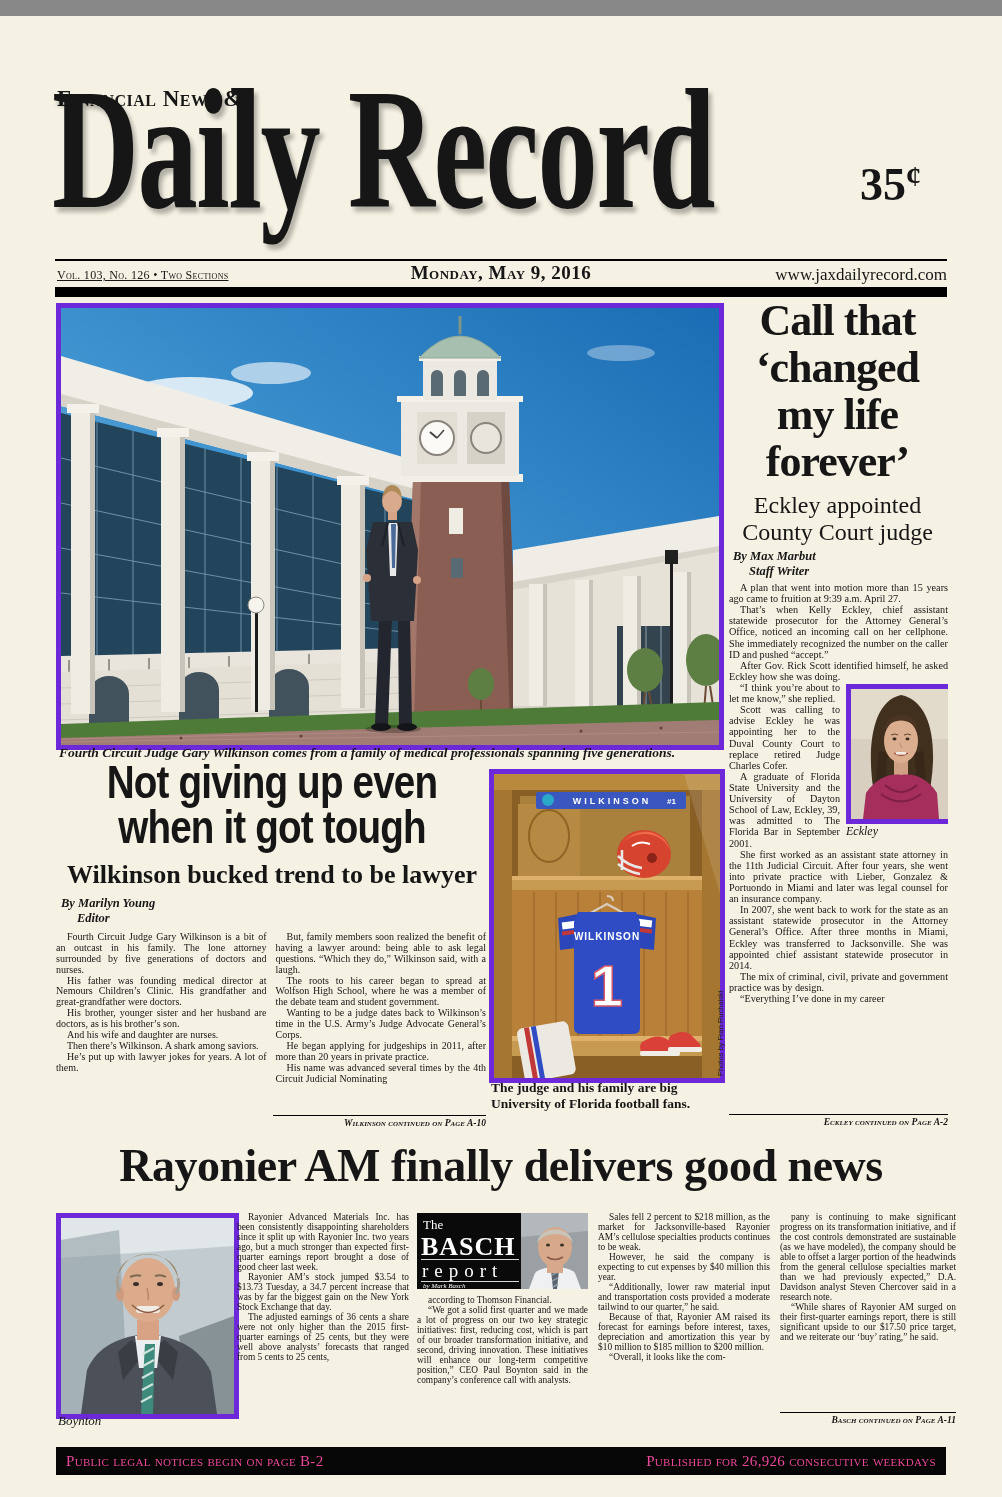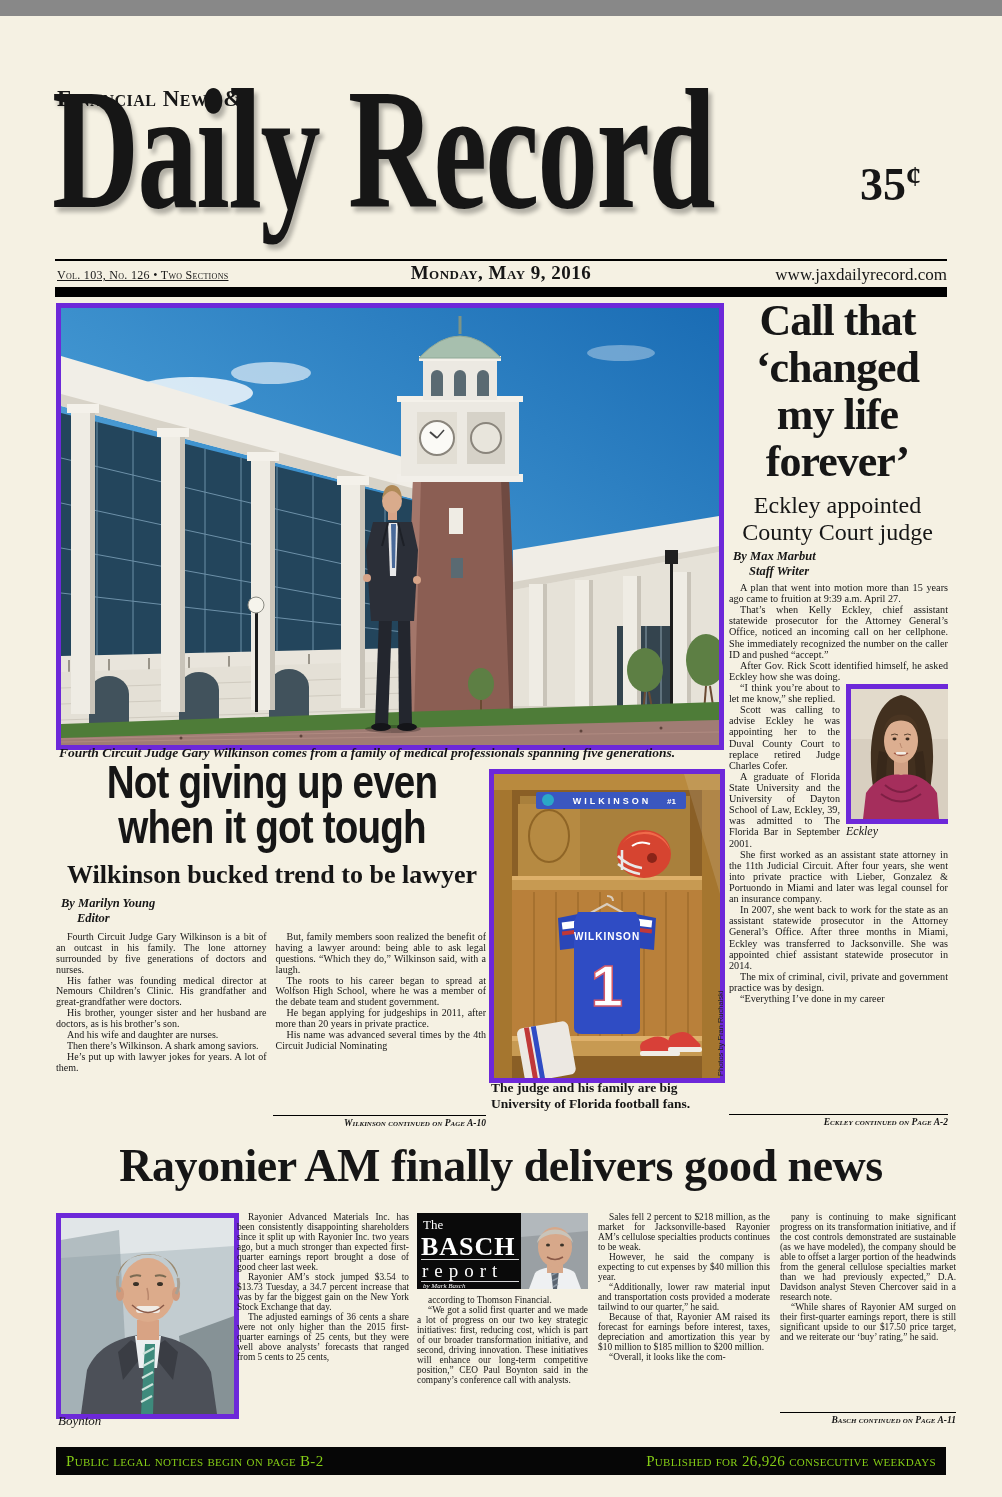"Wanting to be a judge" p { html: none -> <p>Wanting to be a judge dates back to Wilkinson’s time in the U.S. Army’s Judge Advocate General’s Corps.</p> }
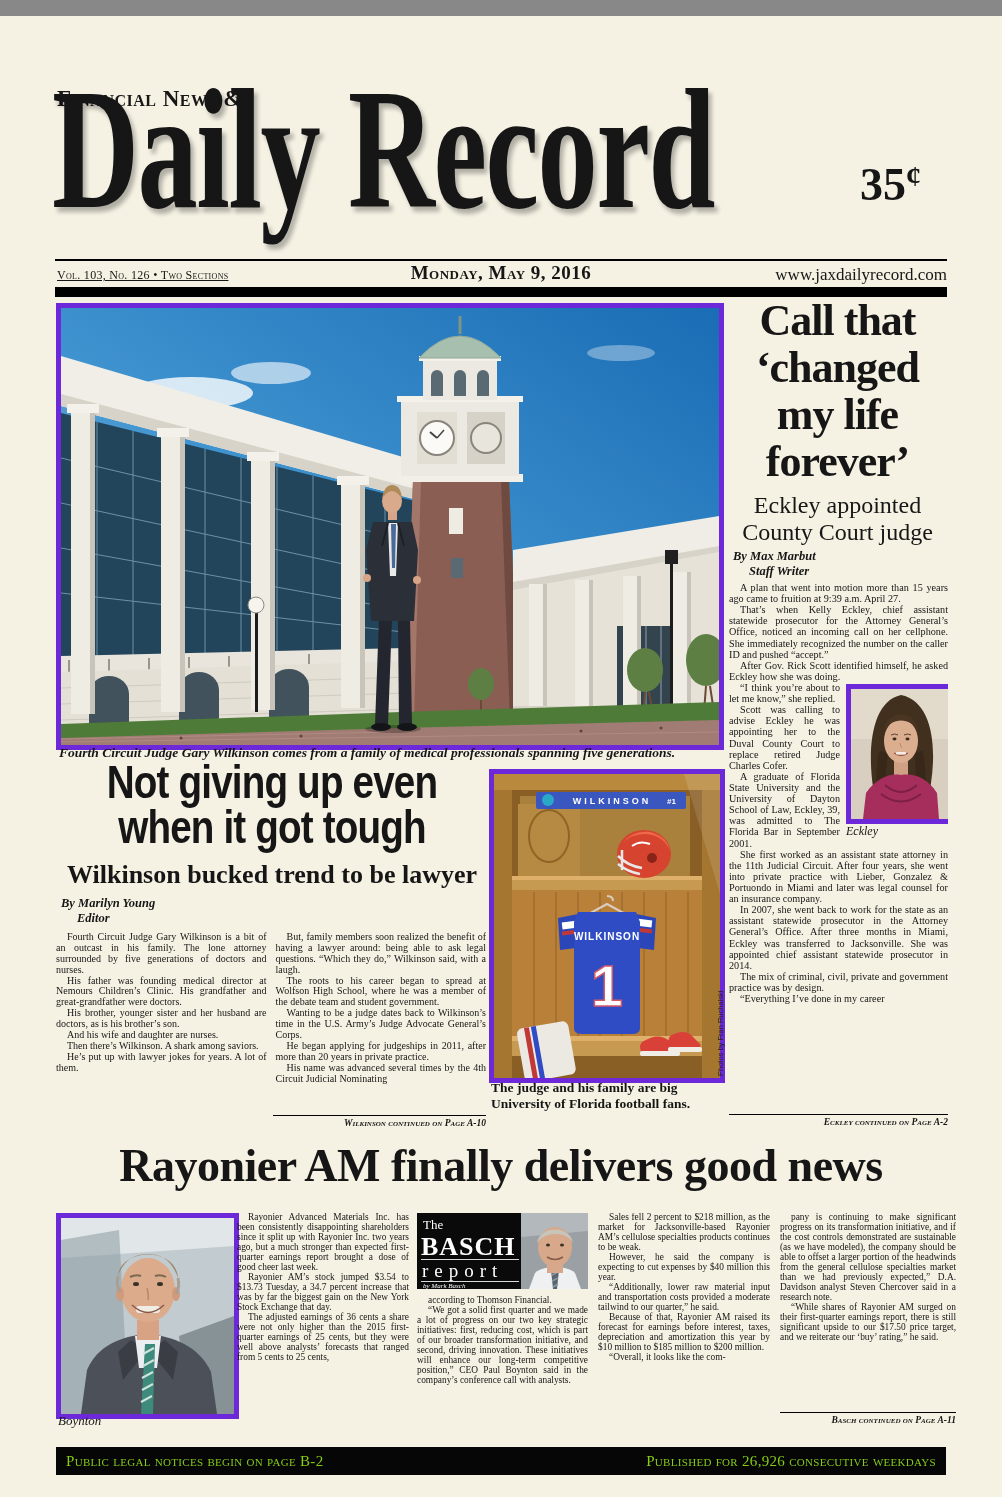"Public legal notices begin on" .footer { color: #84cc16 -> #ec4899 }
